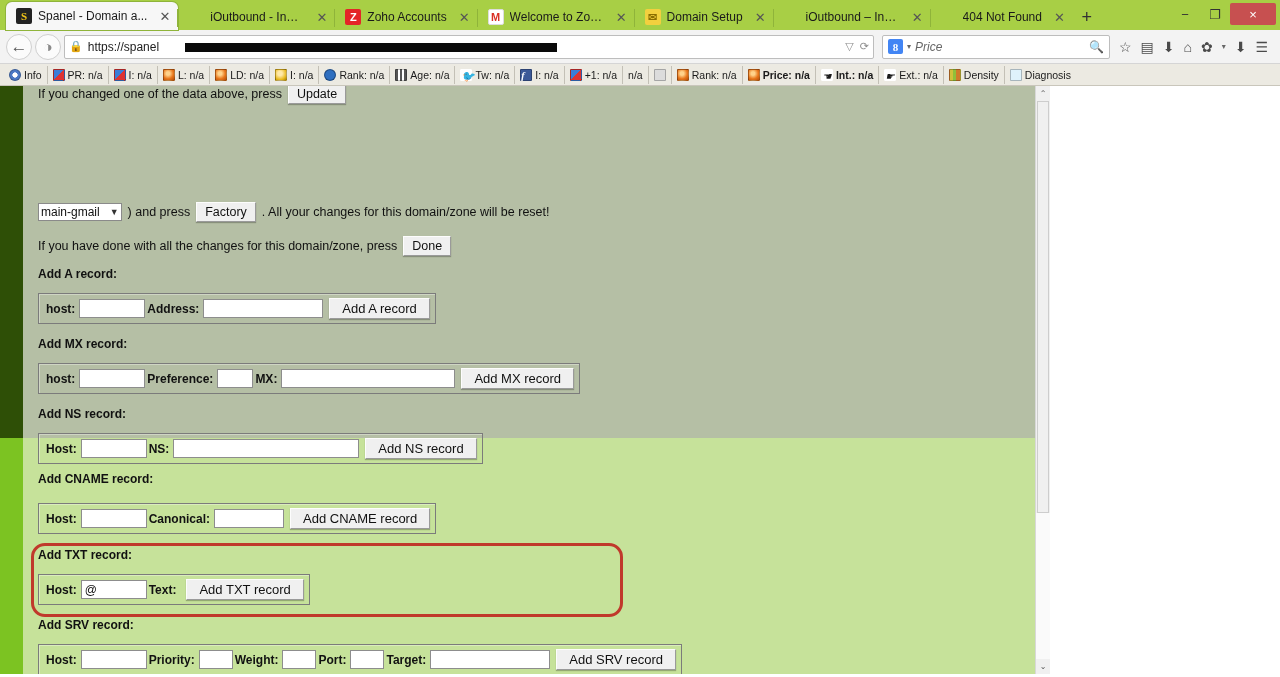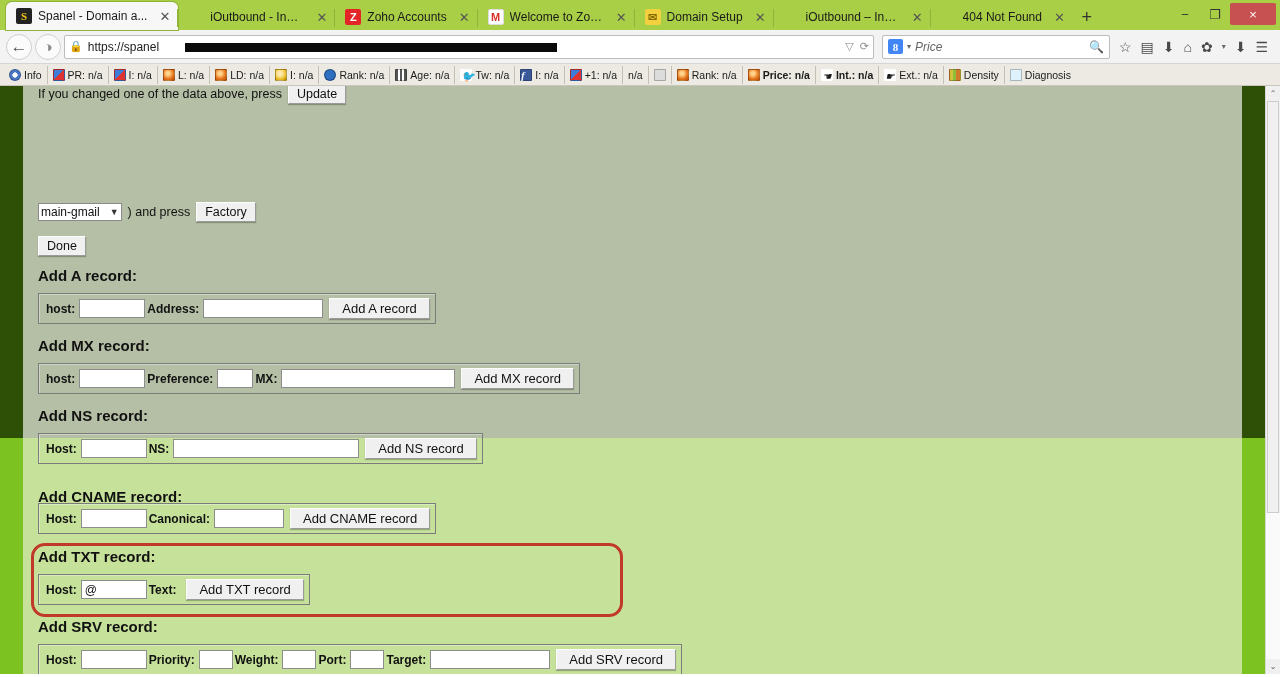"If you changed one of" .viewport { width: 1280px -> 1050px }
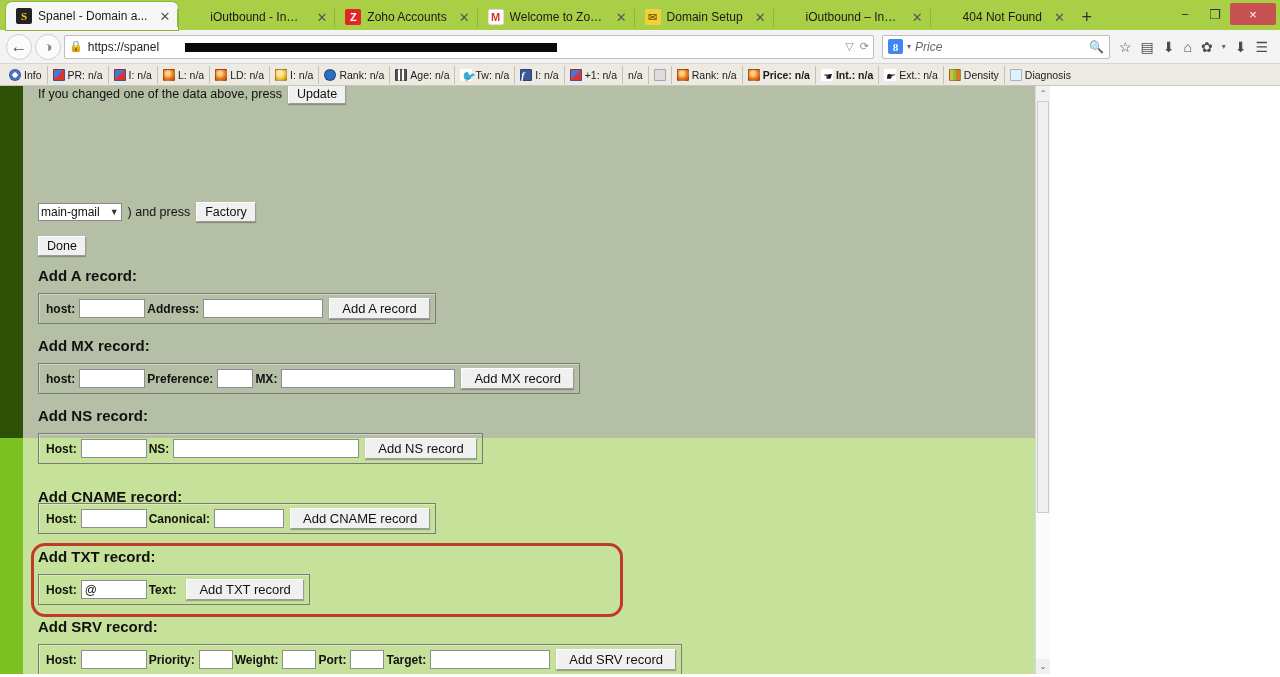". All your changes for" span { html: none -> <span>. All your changes for this domain/zone will be reset!</span> }
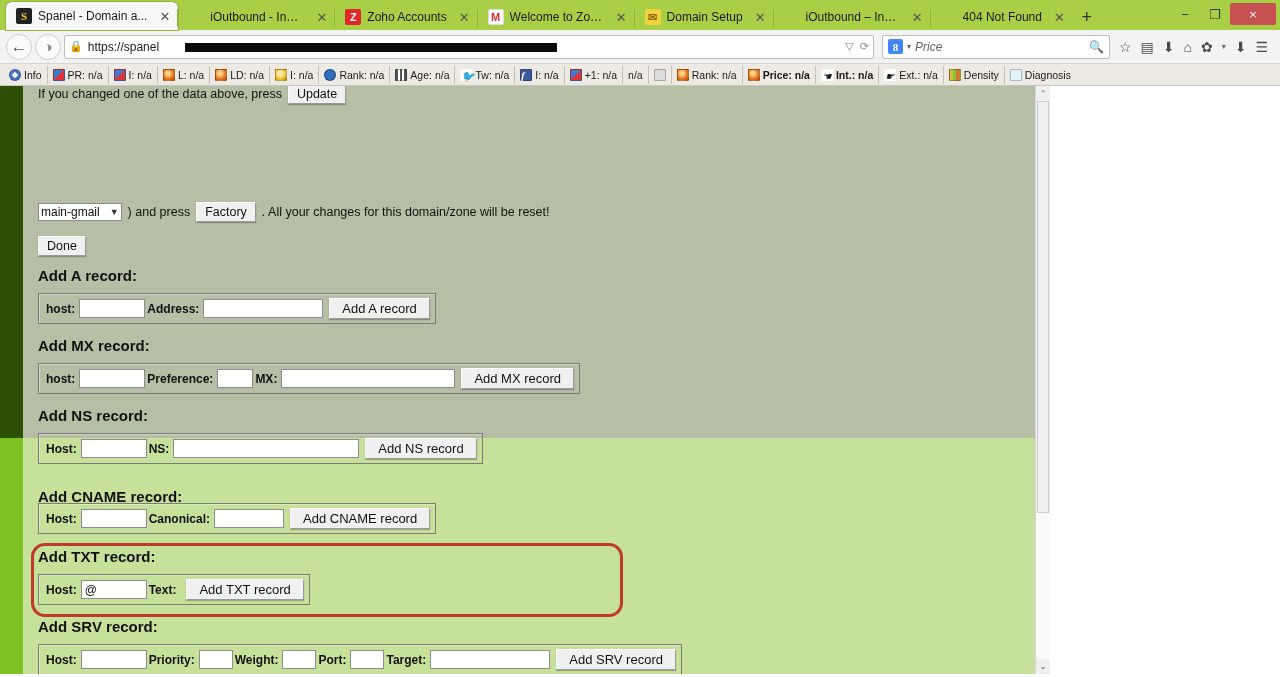"If you have done with" span { html: none -> <span>If you have done with all the changes for this domain/zone, press</span> }
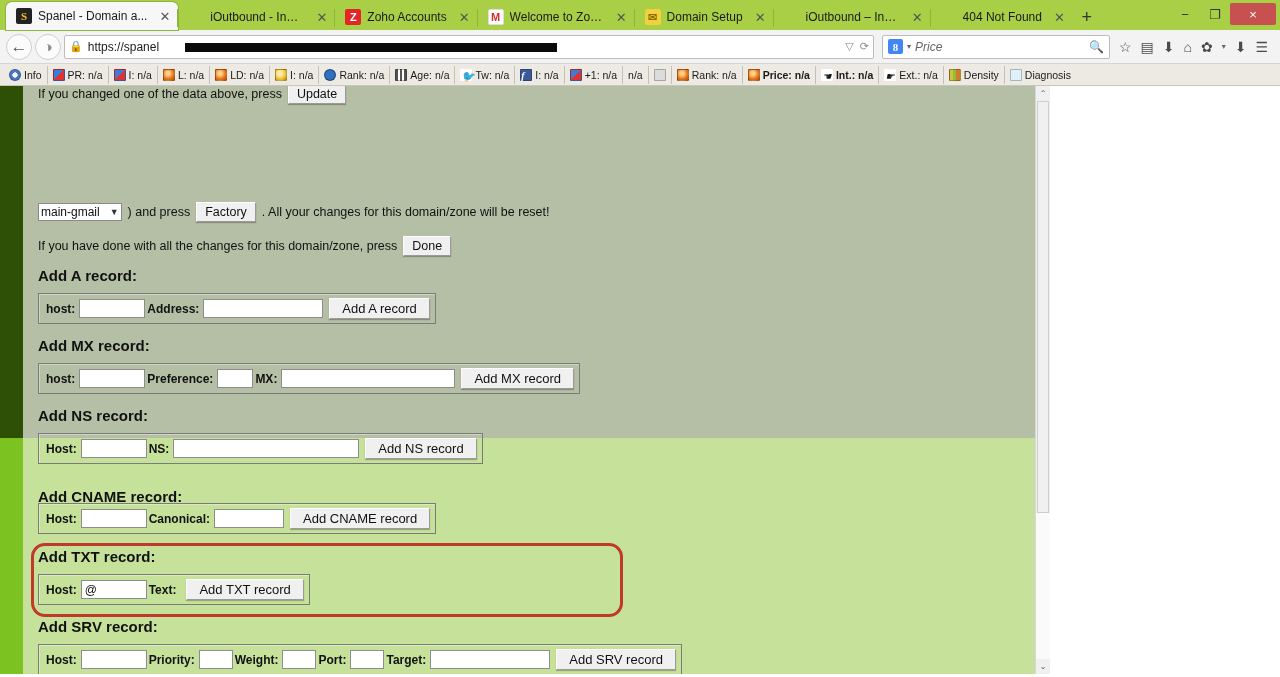"Add A record:" .sectitle { font-size: 15px -> 12px }
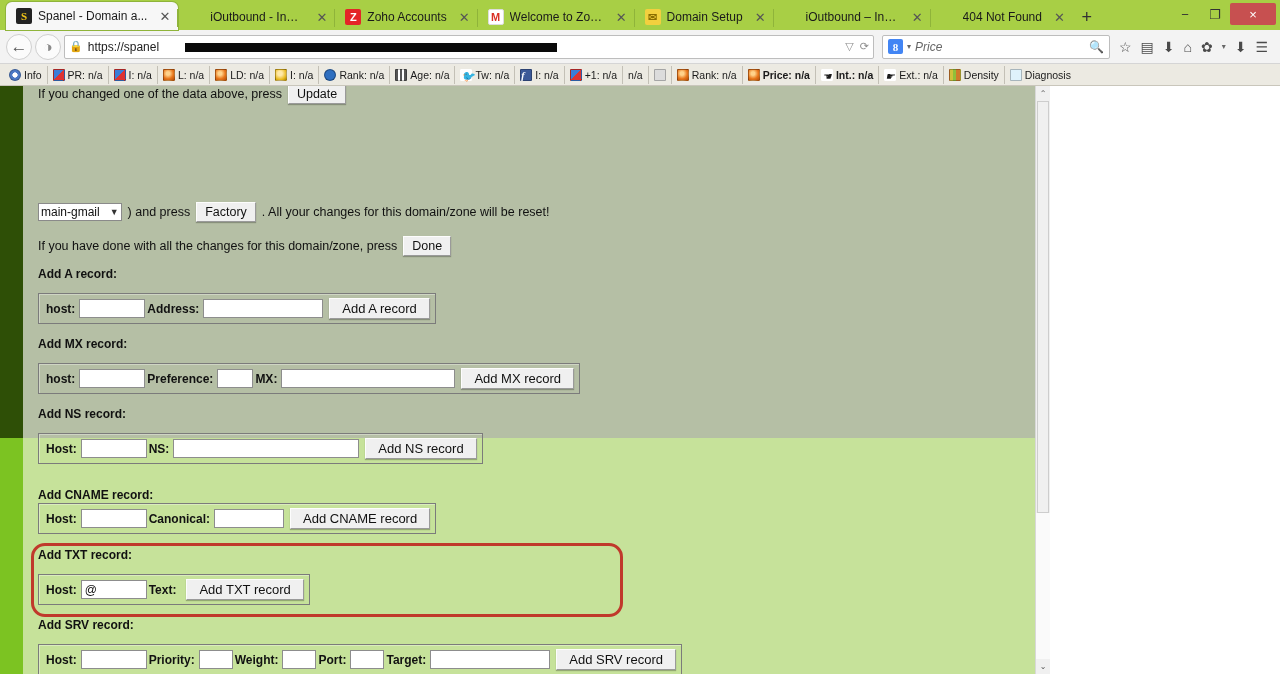"Add CNAME record:" div.sectitle { top: 402px -> 386px }
